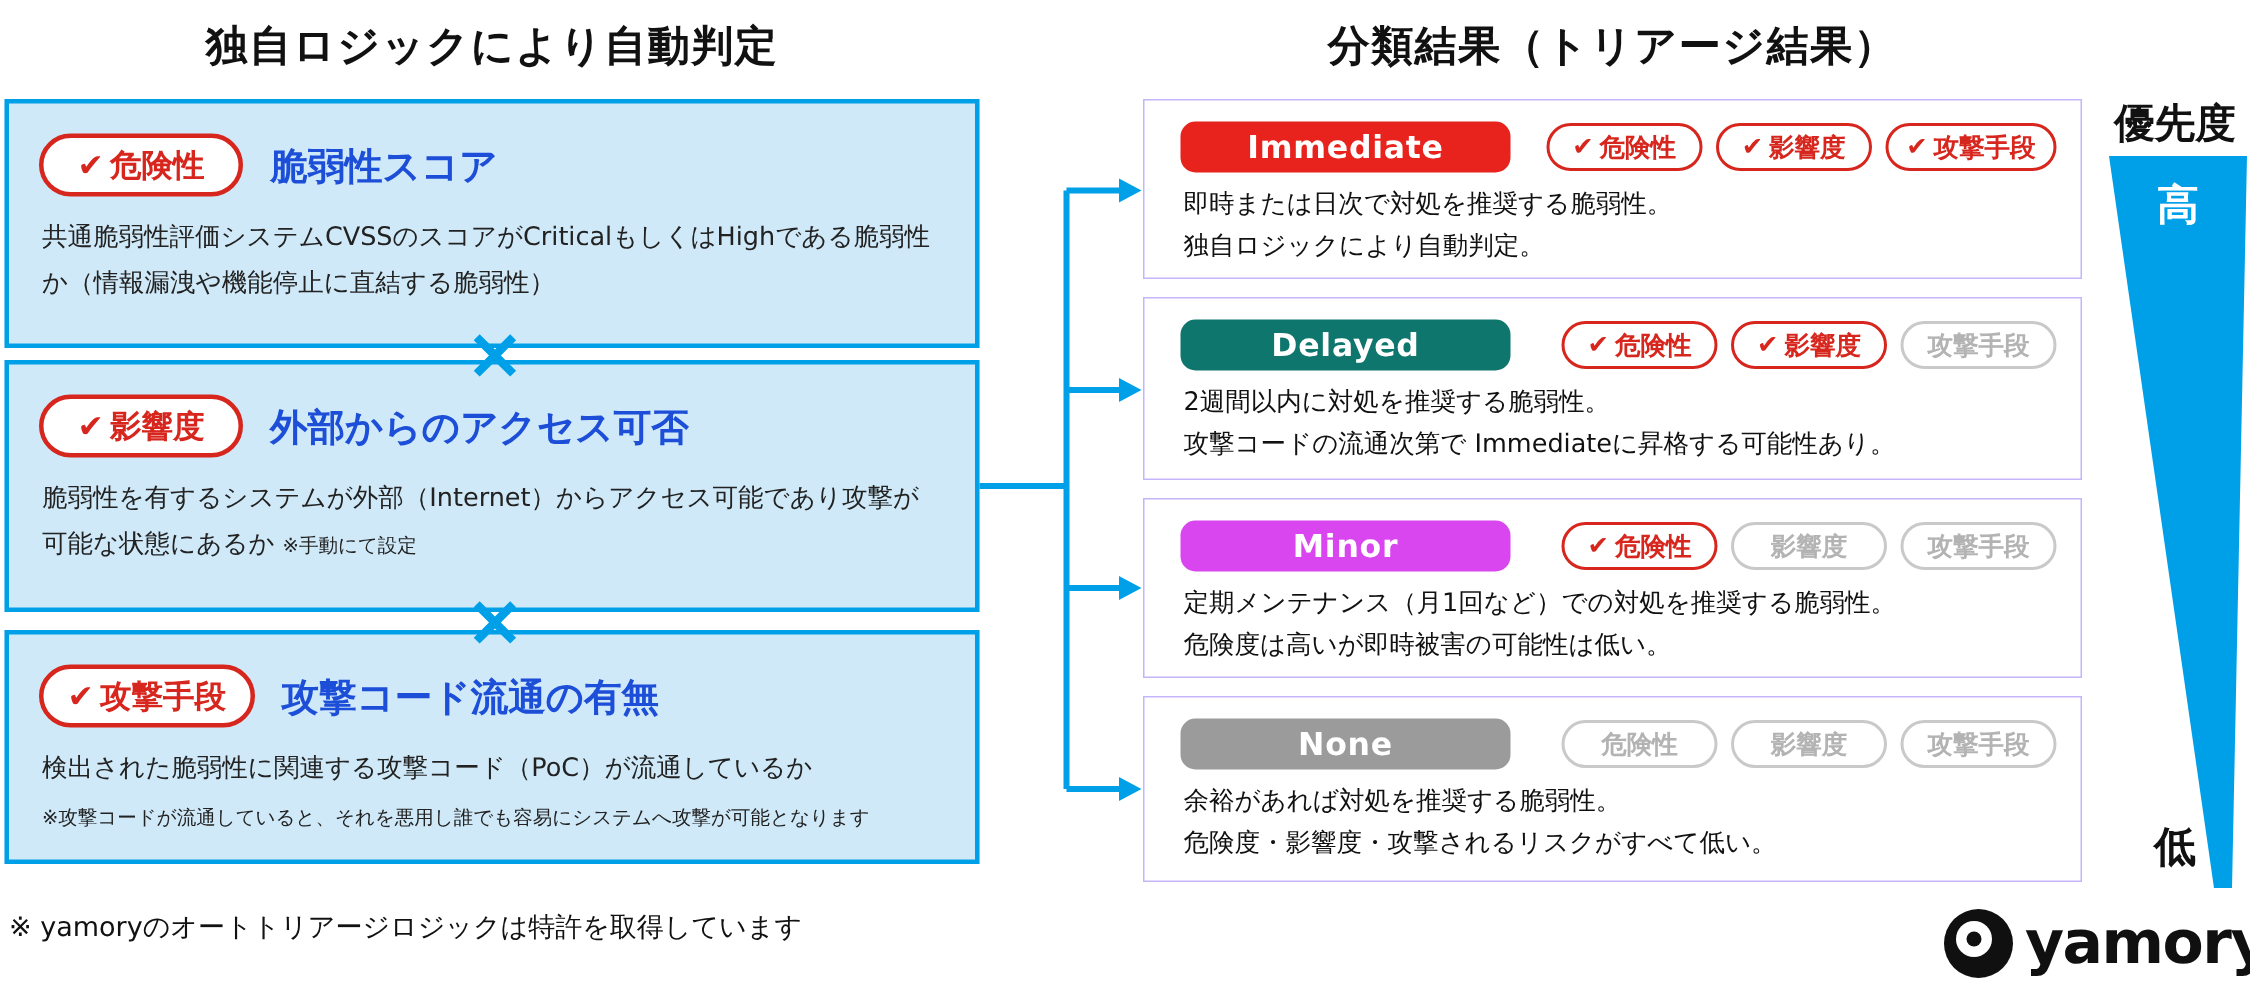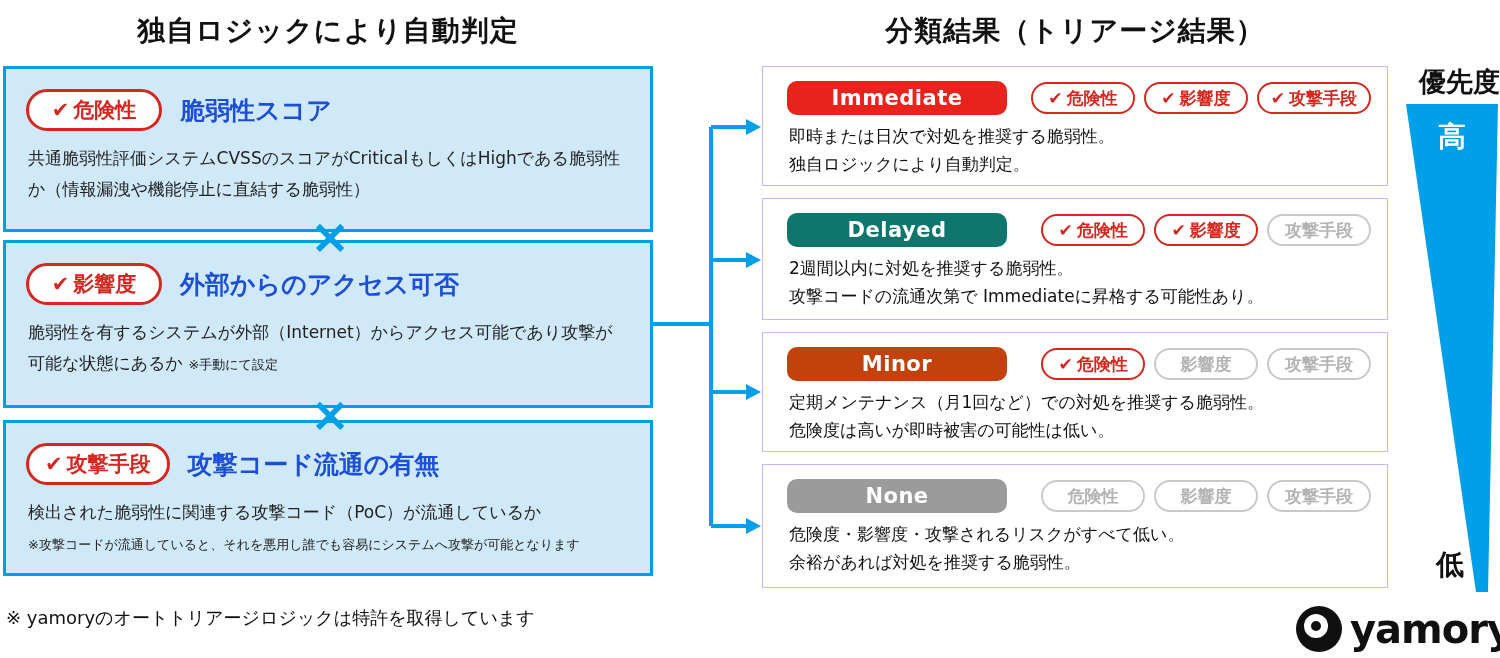"優先度" .priority-label { text-align: right -> center }
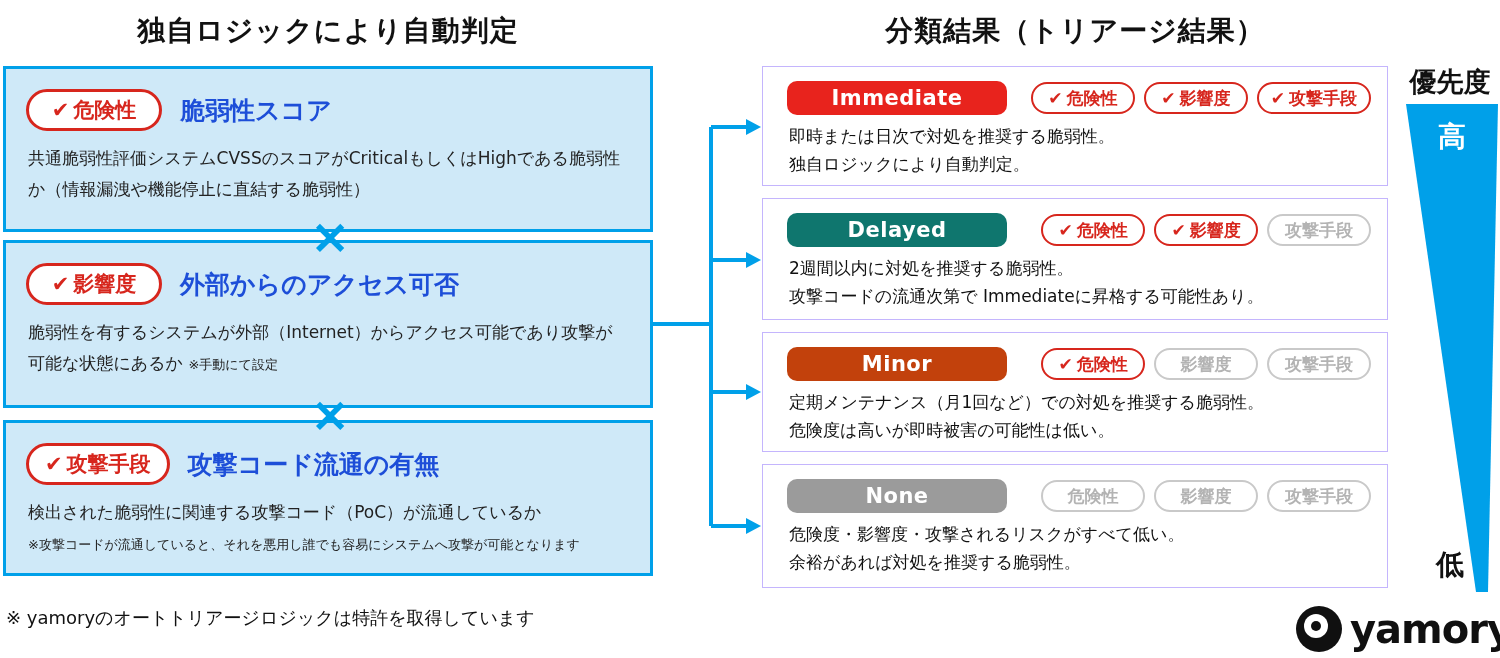"Minor" div.result-pill { background-color: #c2410c -> #d946ef }
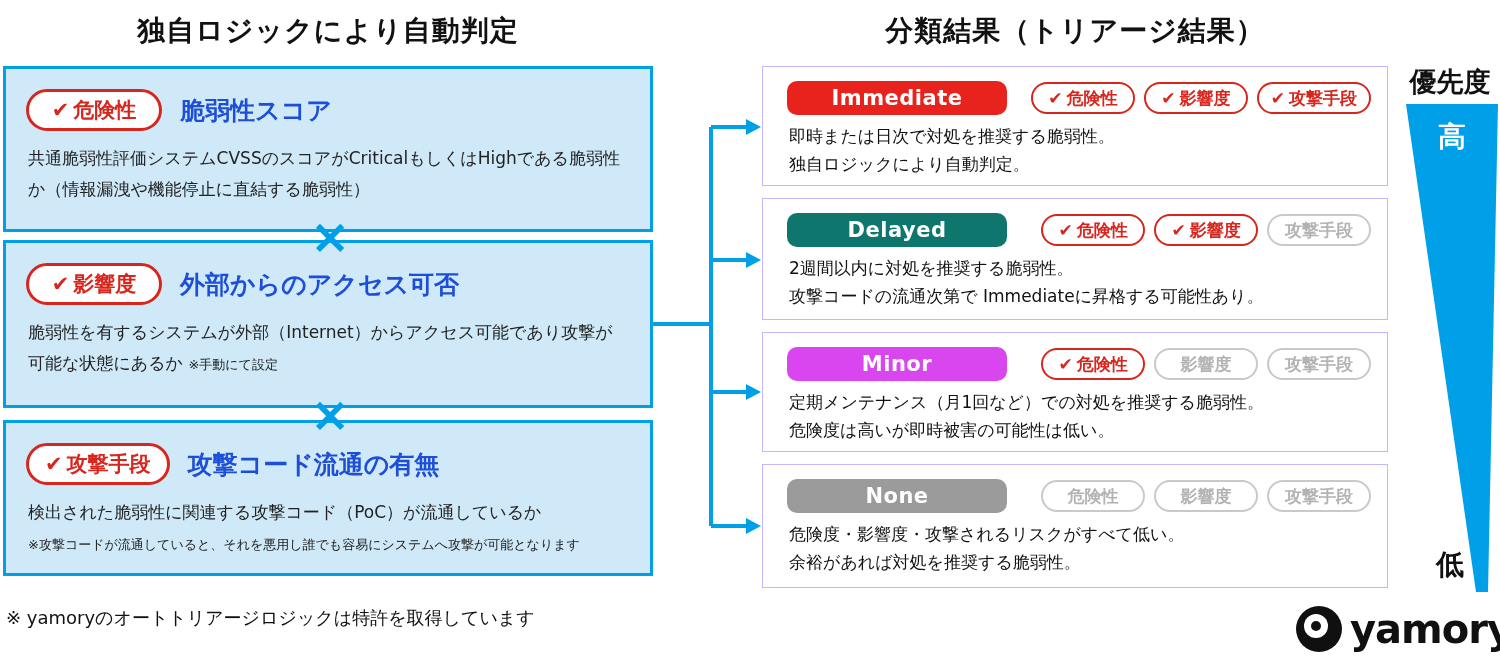"危険度・影響度・攻撃されるリスクがすべて低い。" div { order: before "余裕があれば対処を推奨する脆弱性。" -> after "余裕があれば対処を推奨する脆弱性。" }
